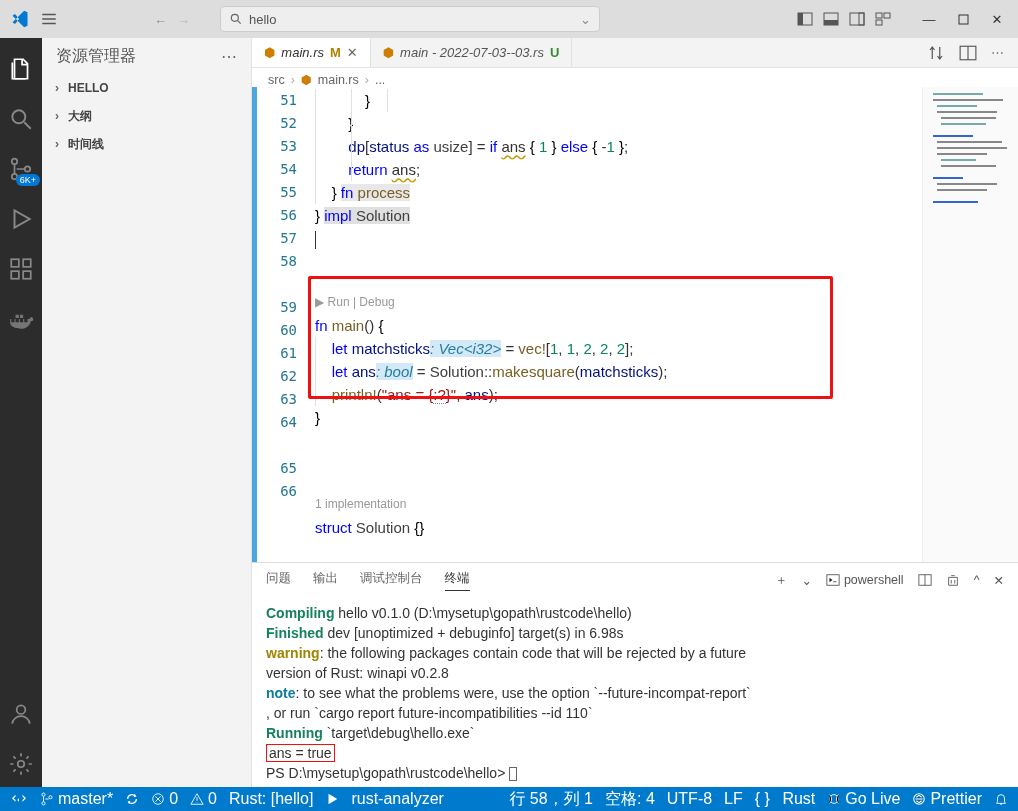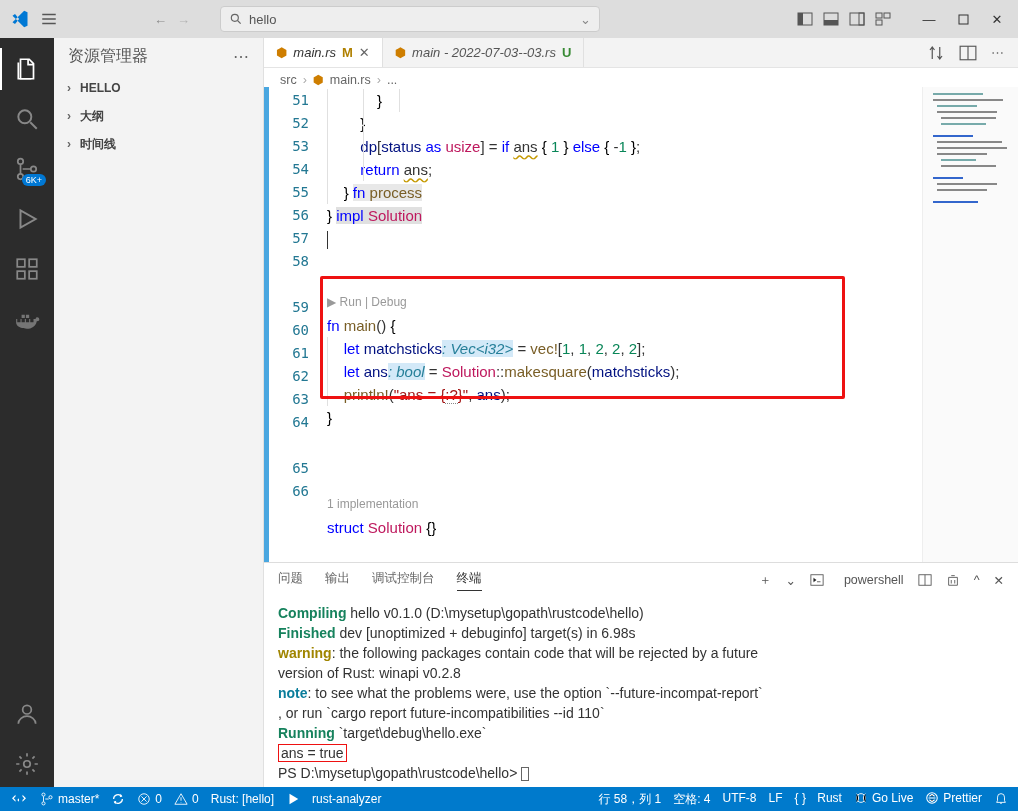"usize" .ty { color: #be185d -> #404040 }
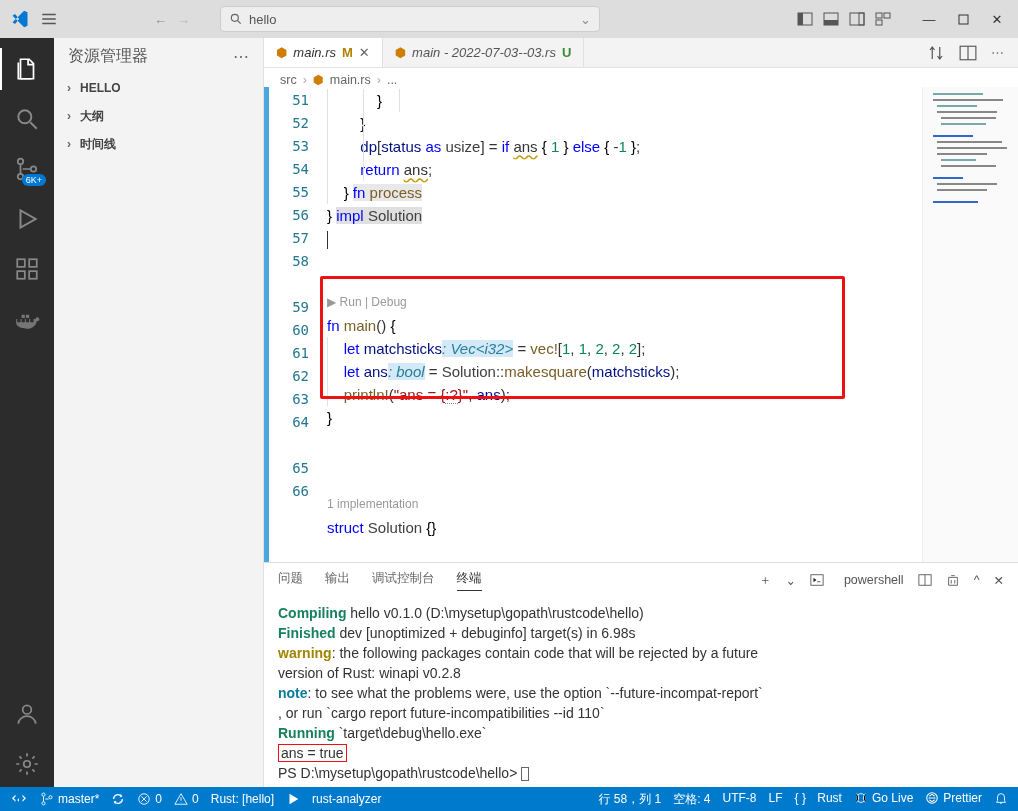"6K+" .activity { width: 54px -> 42px }
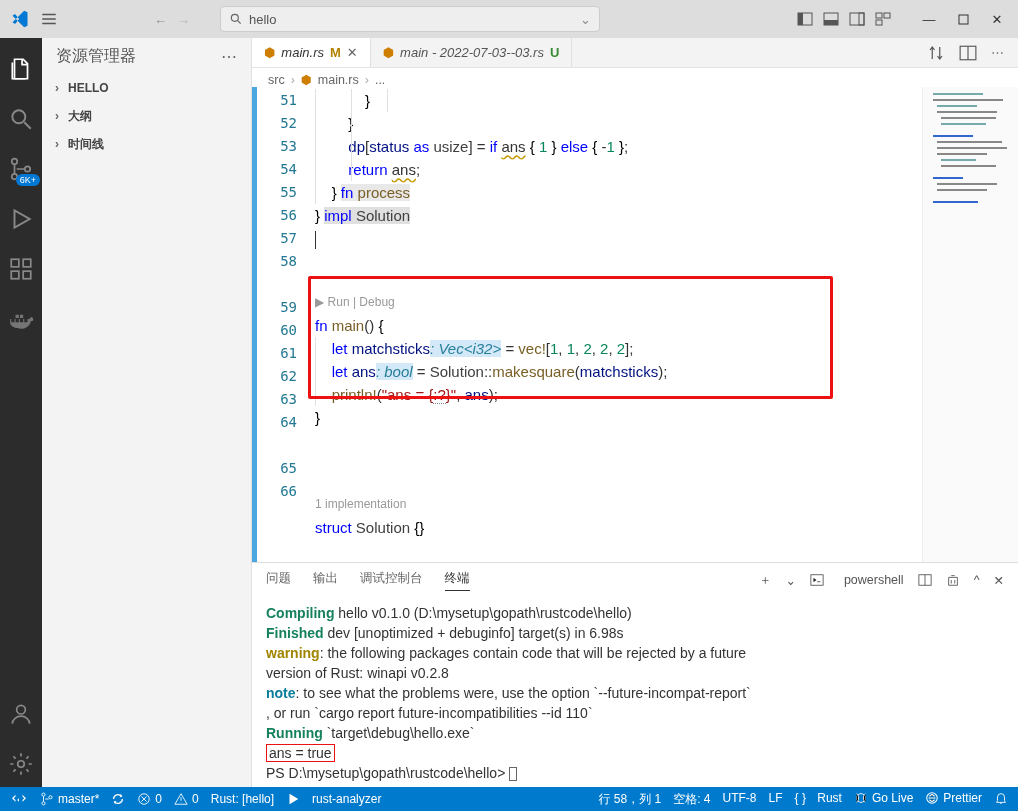"powershell" span { gap: 20px -> 4px }
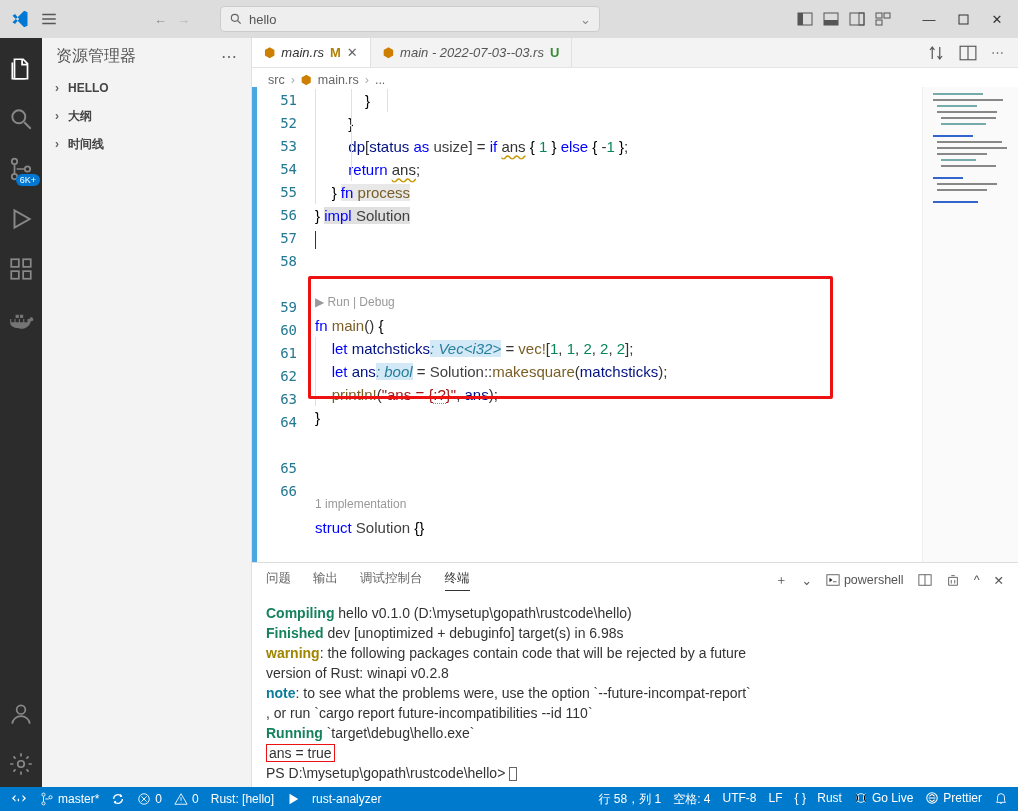"master*" .statusbar { align-items: center -> none; font-size: 12px -> 16px }
